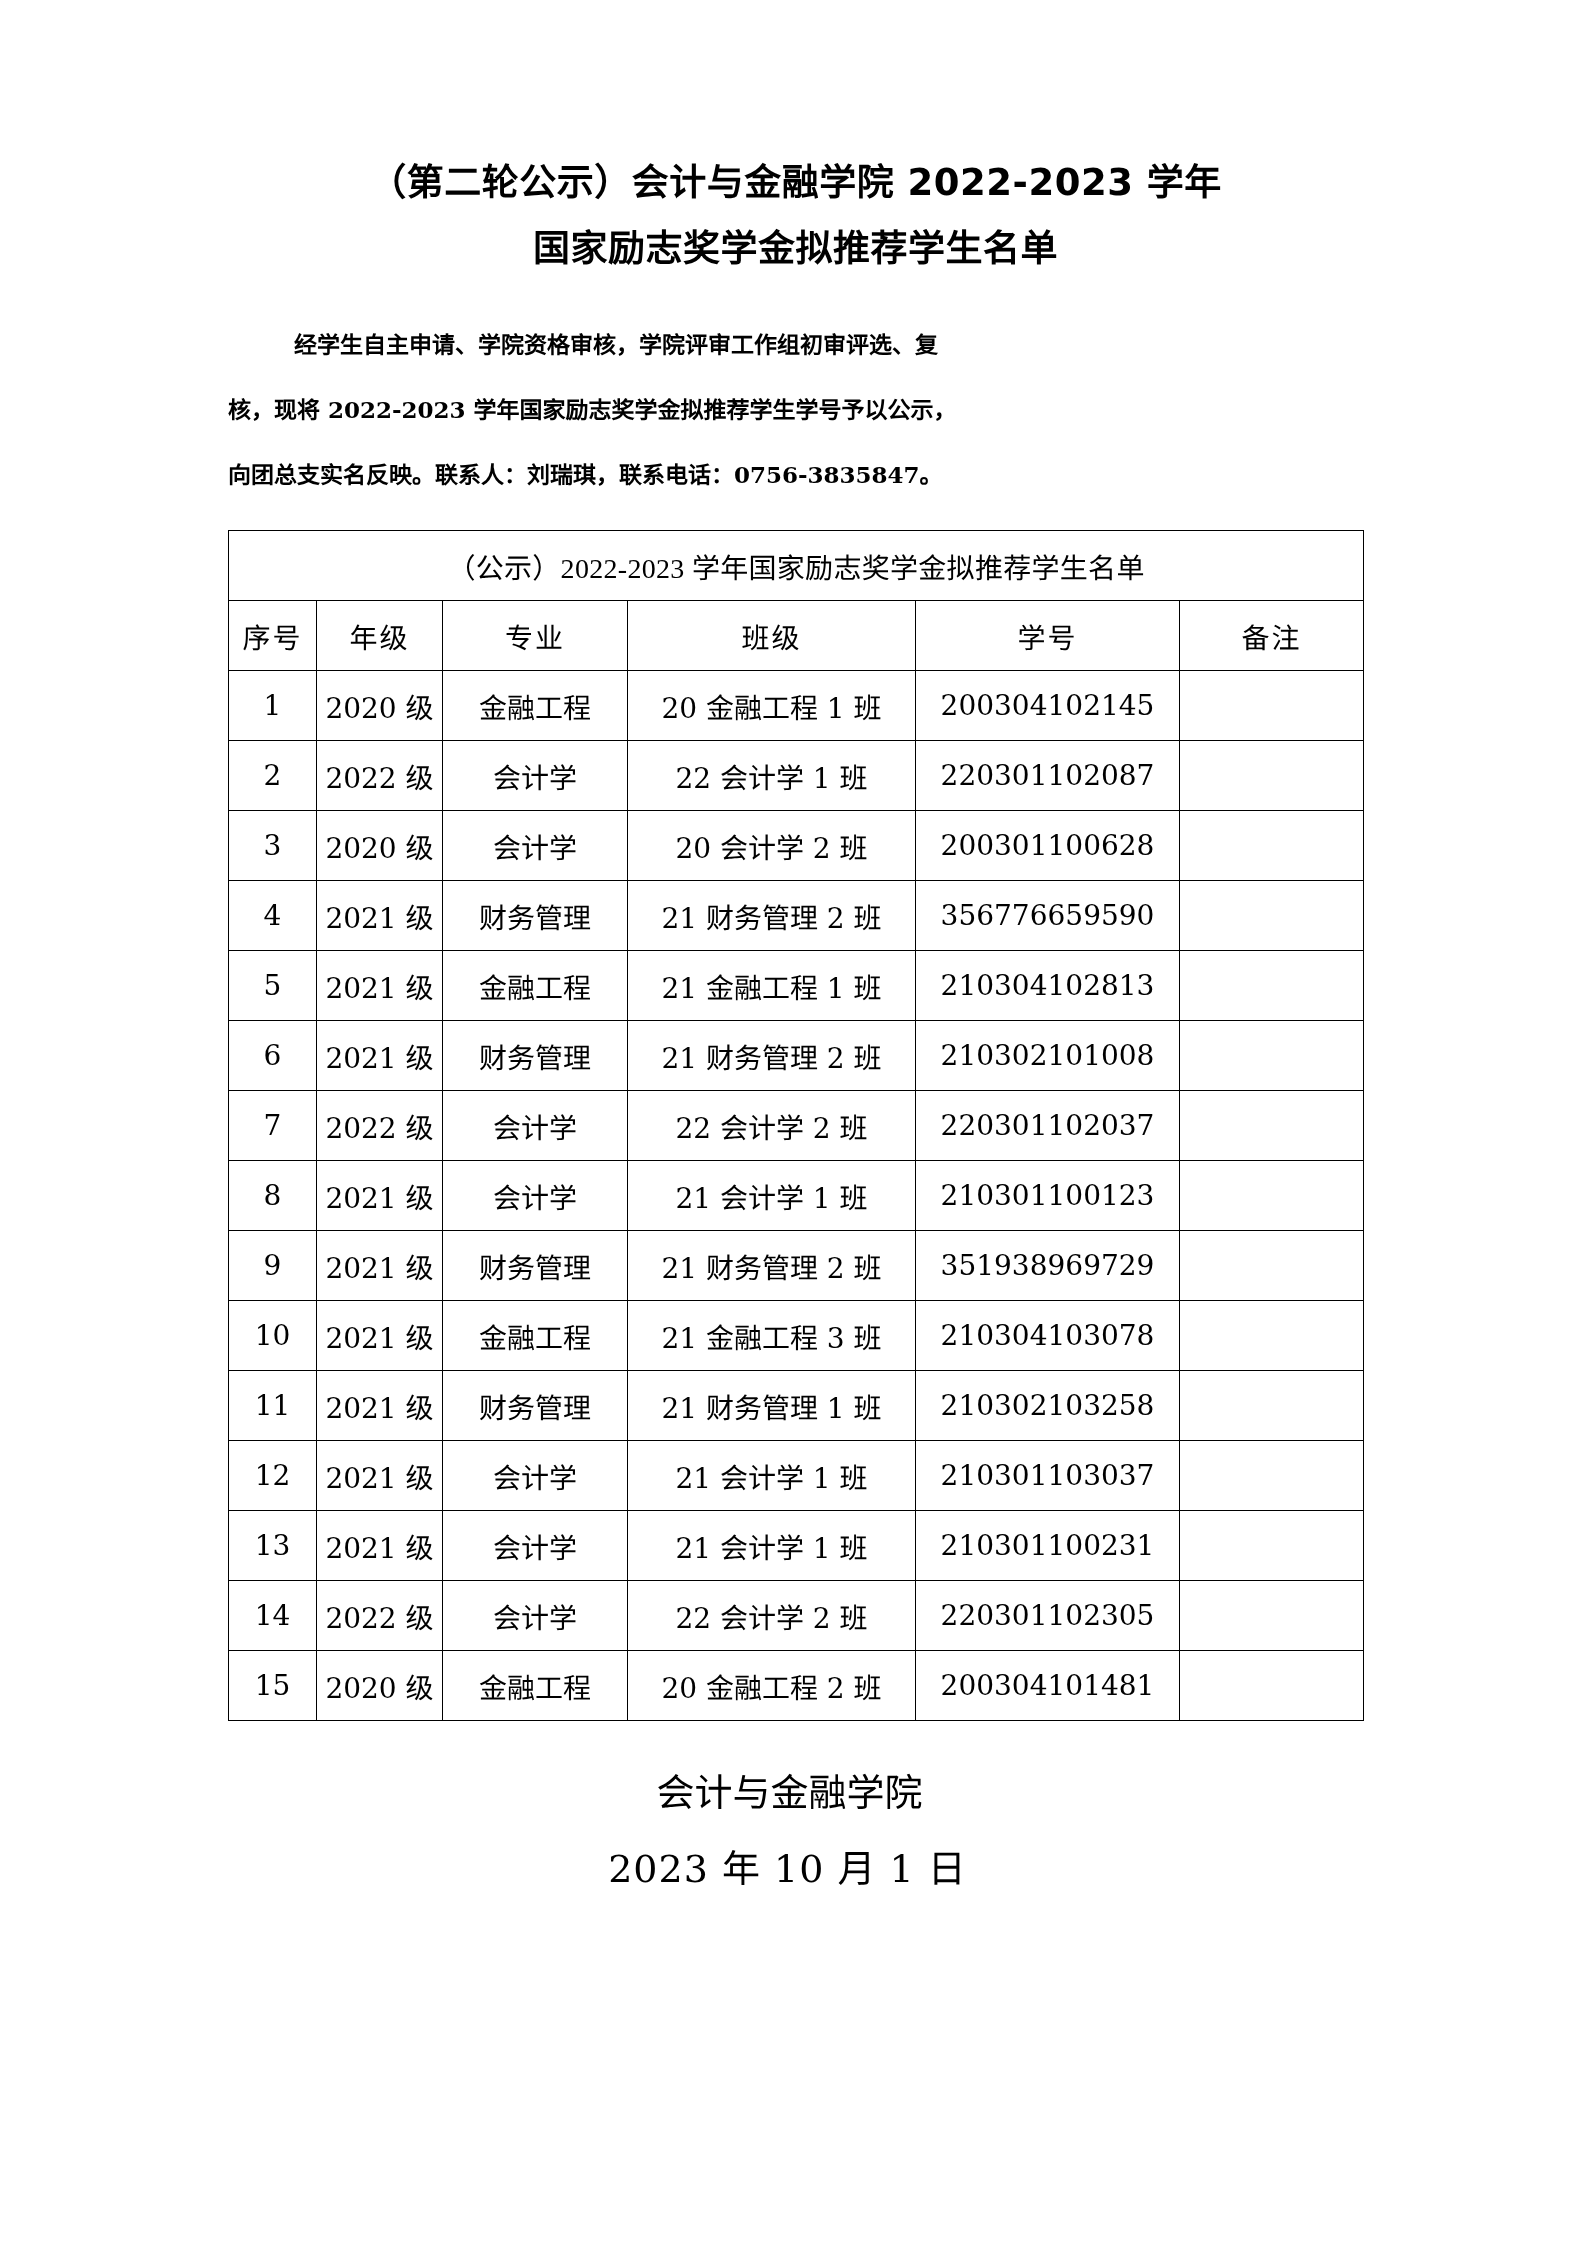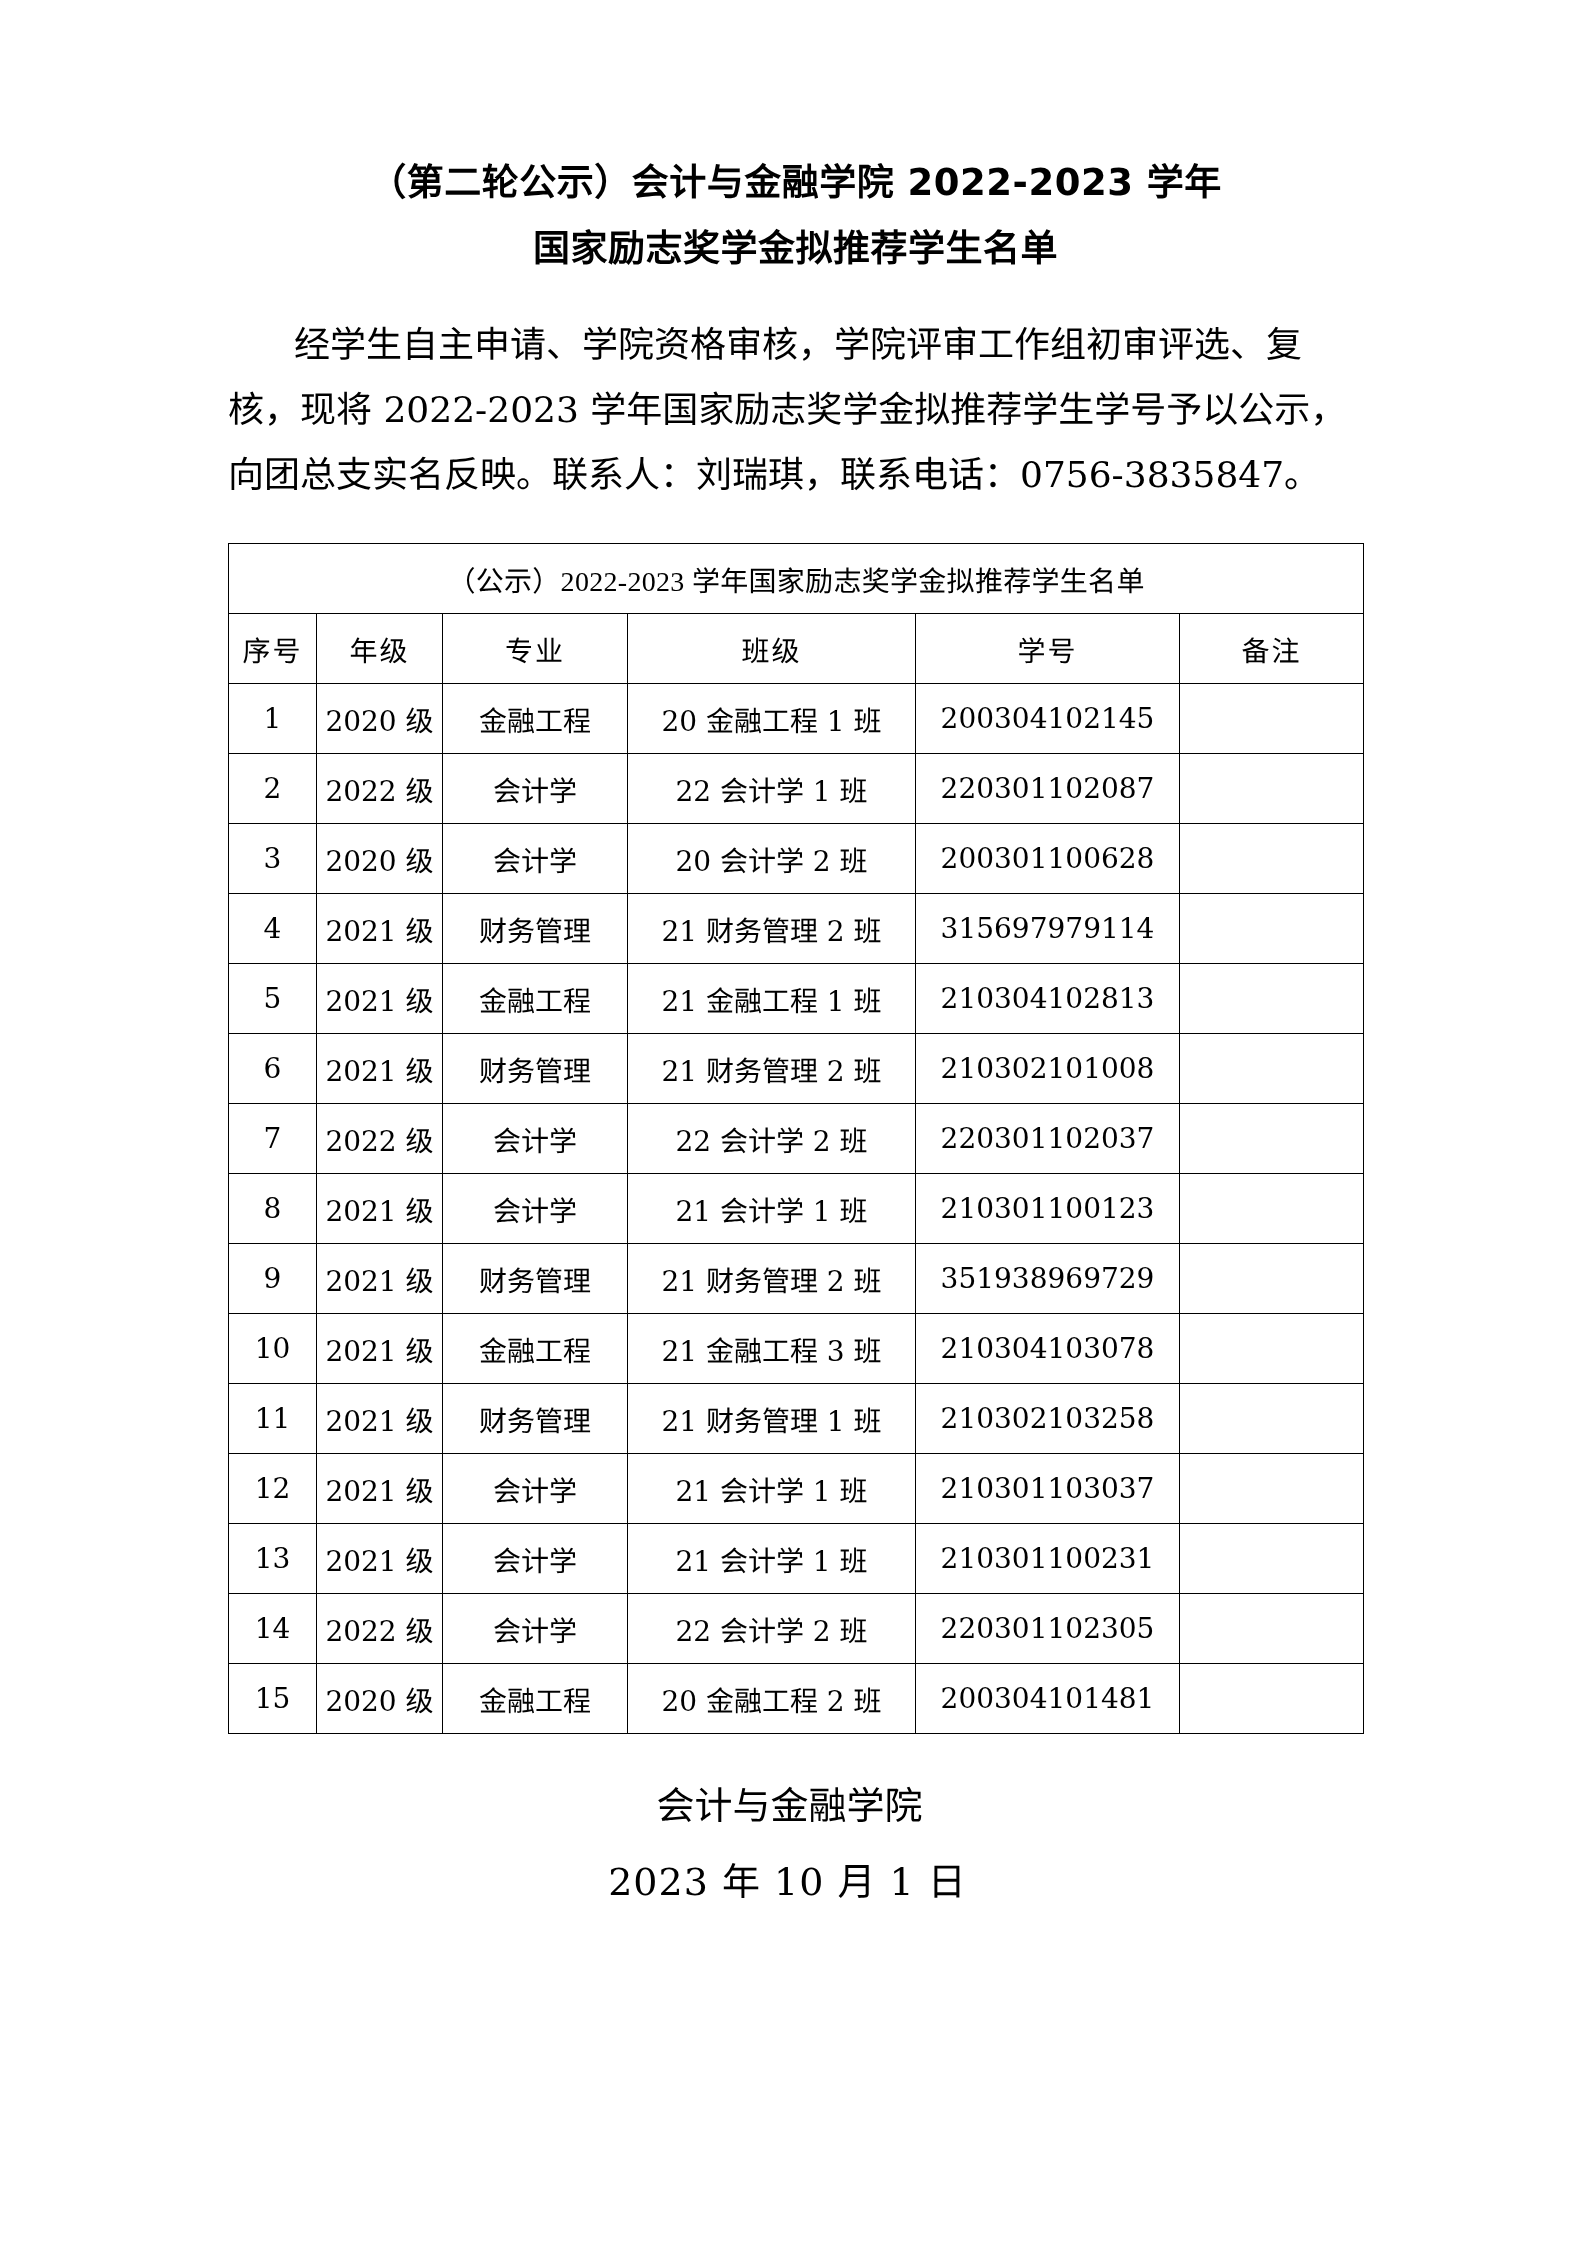"经学生自主申请、学院资格审核，学院评审工作组初审评选、复" .body-para { font-size: 36px -> 23px; font-weight: none -> bold }
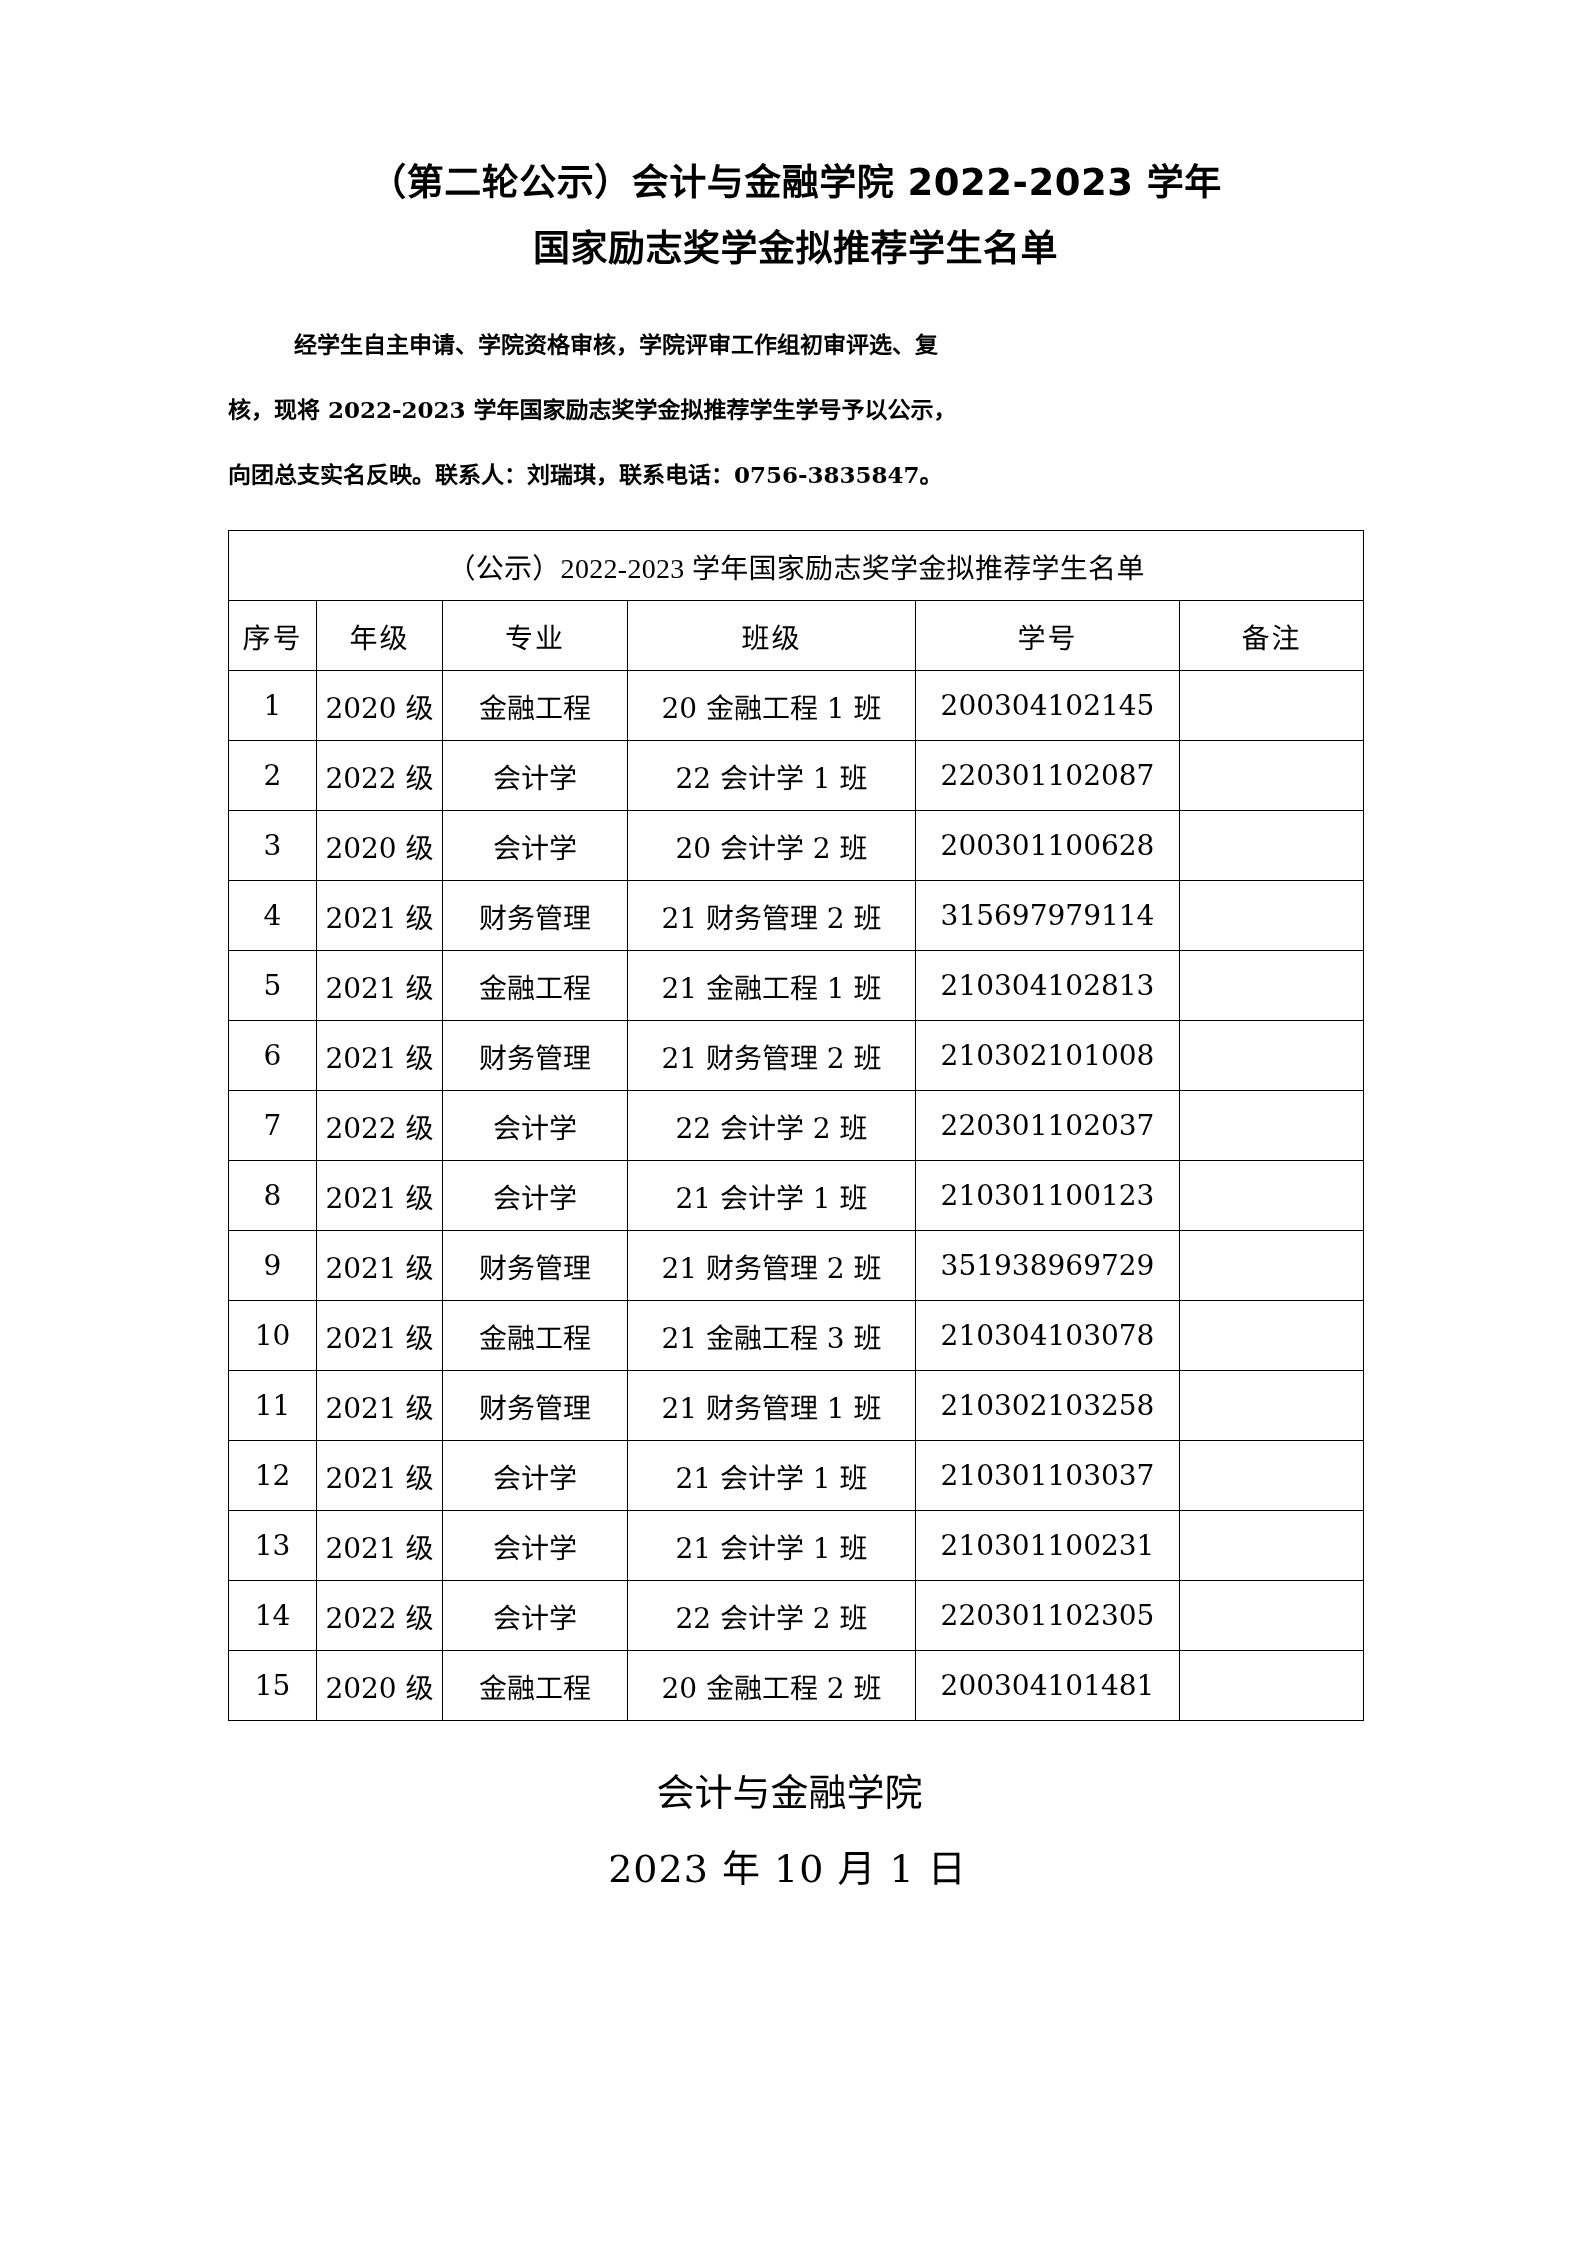"315697979114" td { text: 315697979114 -> 356776659590 }
